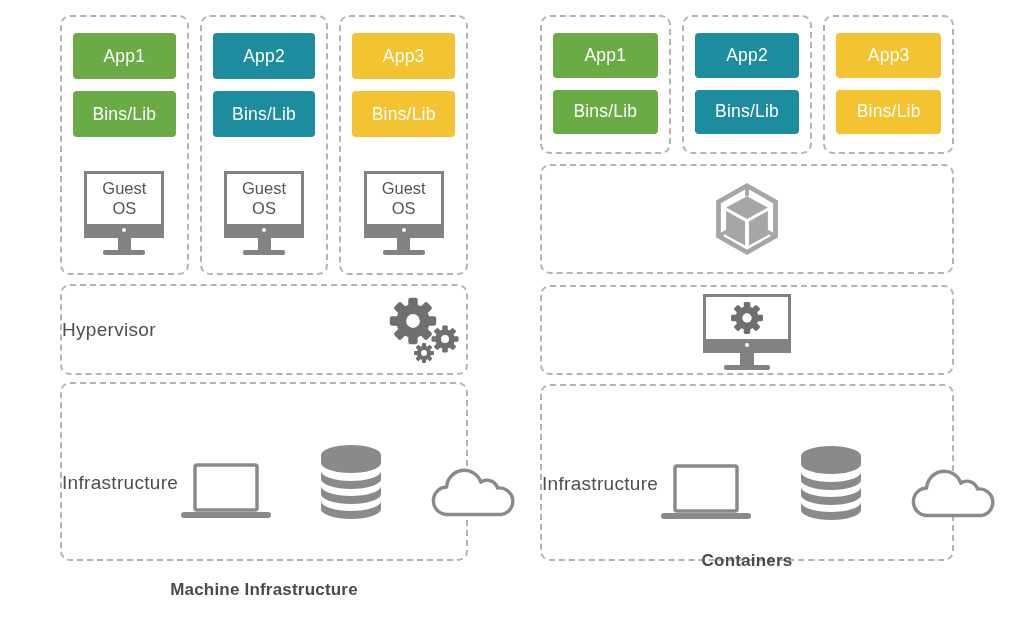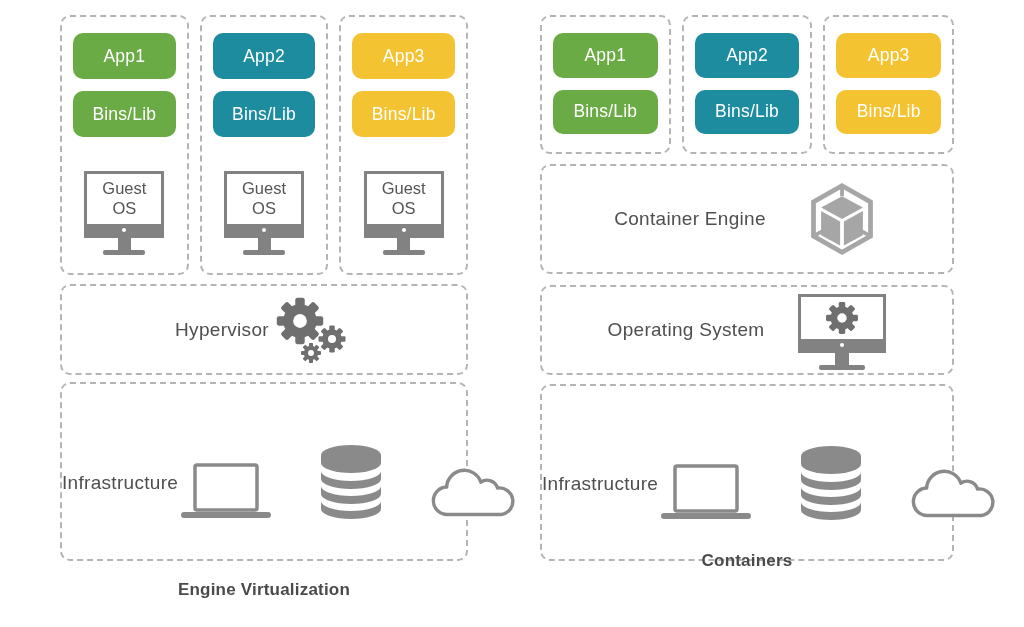"App1" .pill { border-radius: 10px -> 4px }
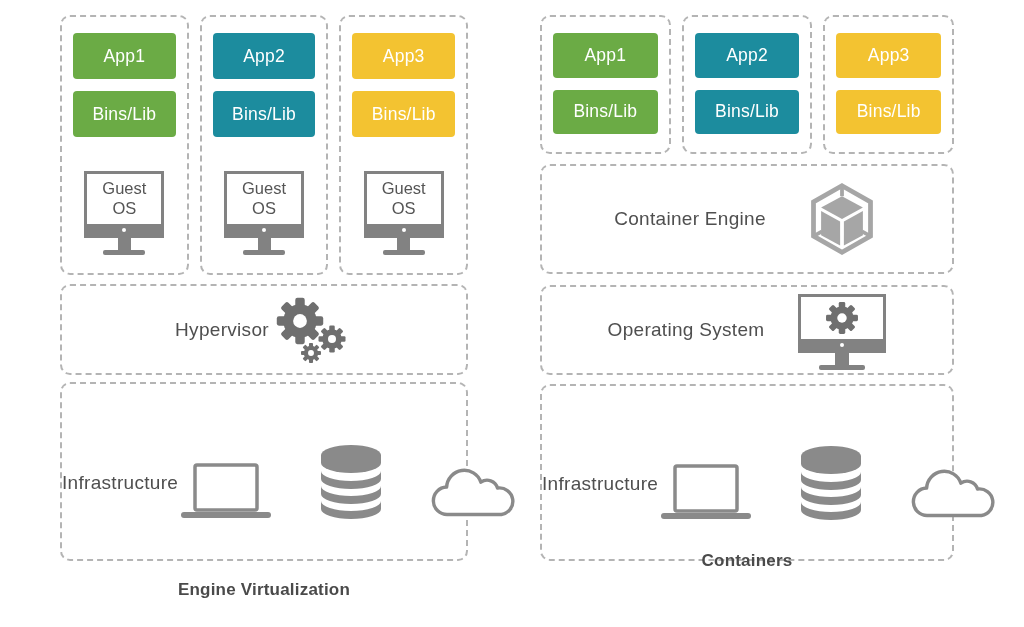"Container Engine" div.layer-label { html: <div>Container Engine</div> -> none }
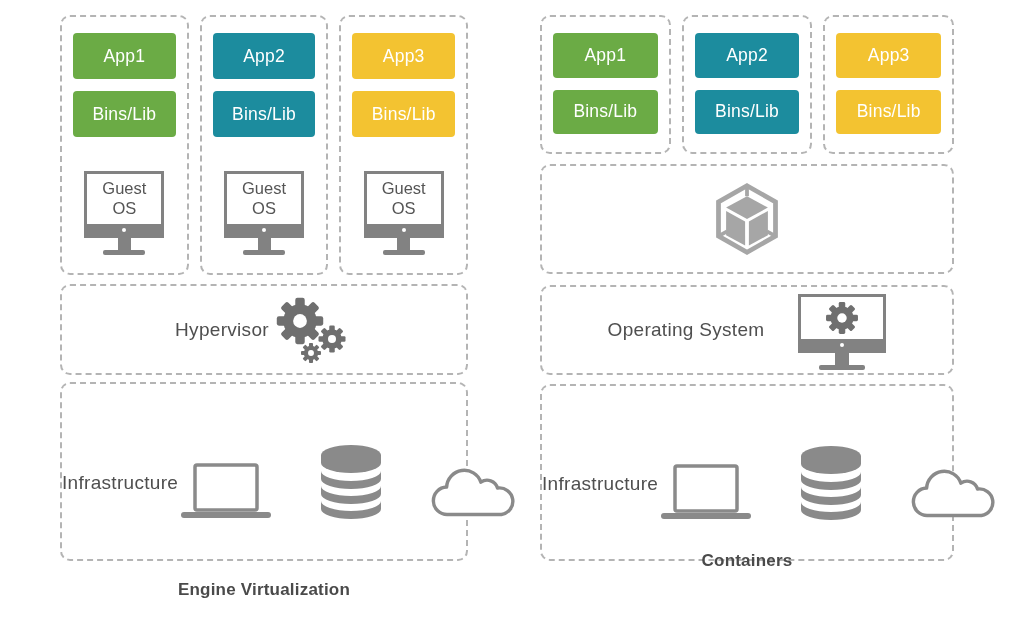"Hypervisor" div.abs { justify-content: none -> space-between }
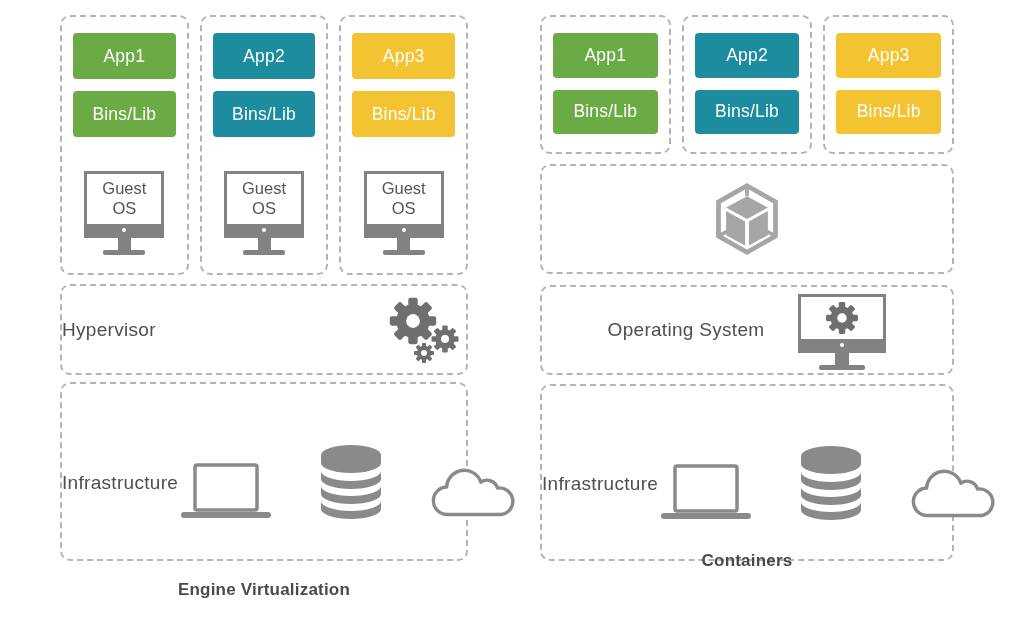"Operating System" div.layer-label { html: <div>Operating System</div> -> none }
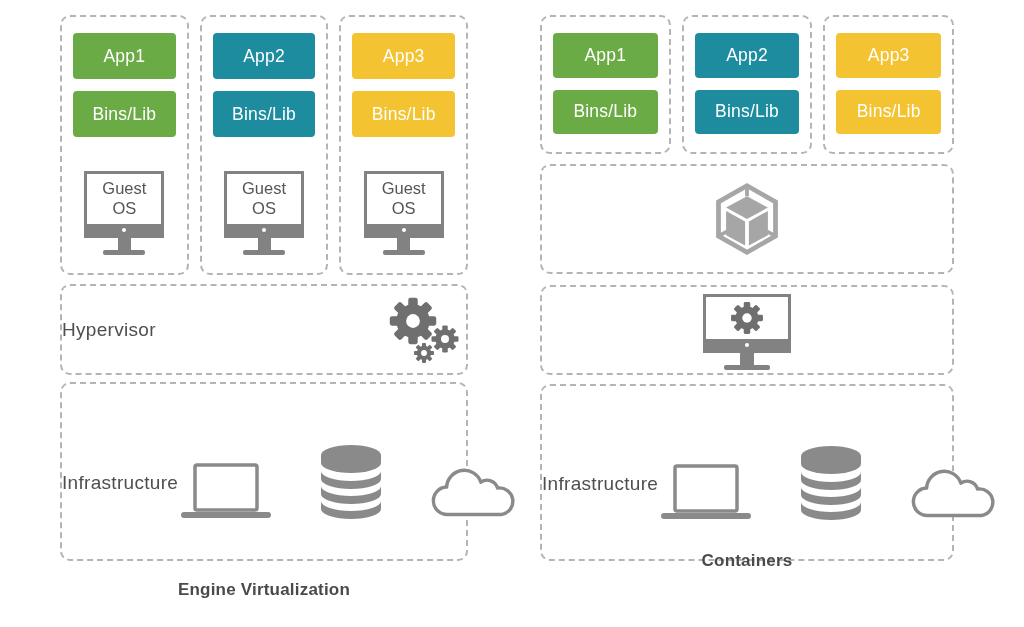"Engine Virtualization" div.abs { text: Engine Virtualization -> Machine Infrastructure }
